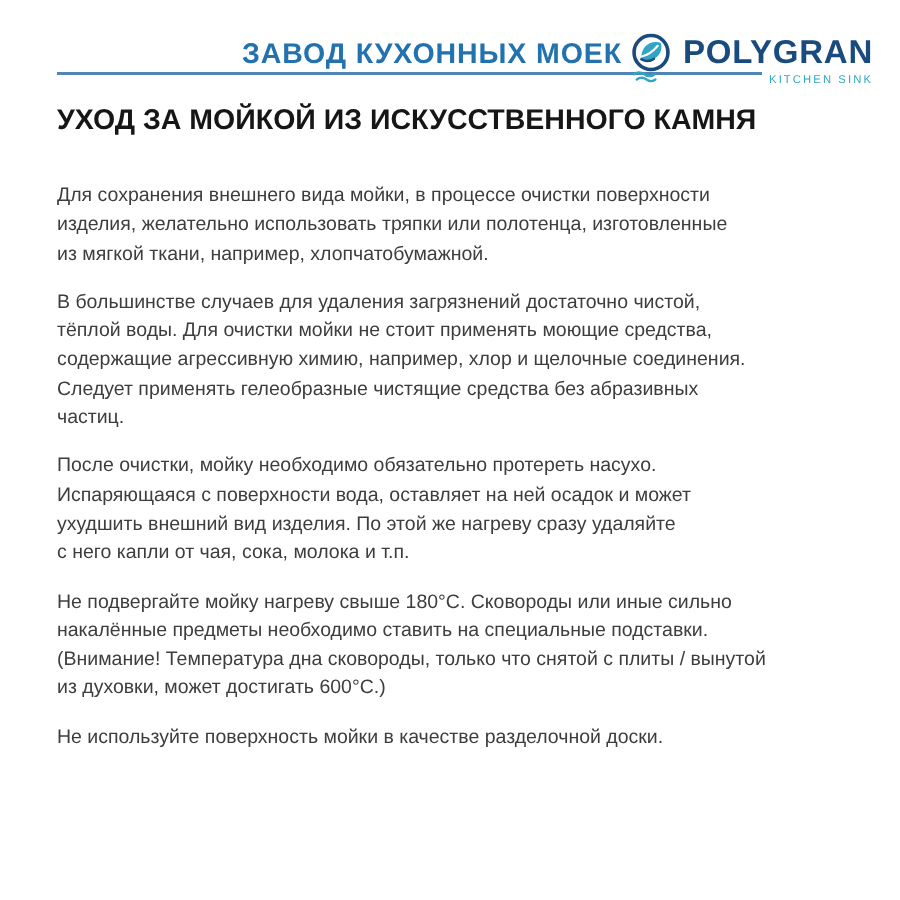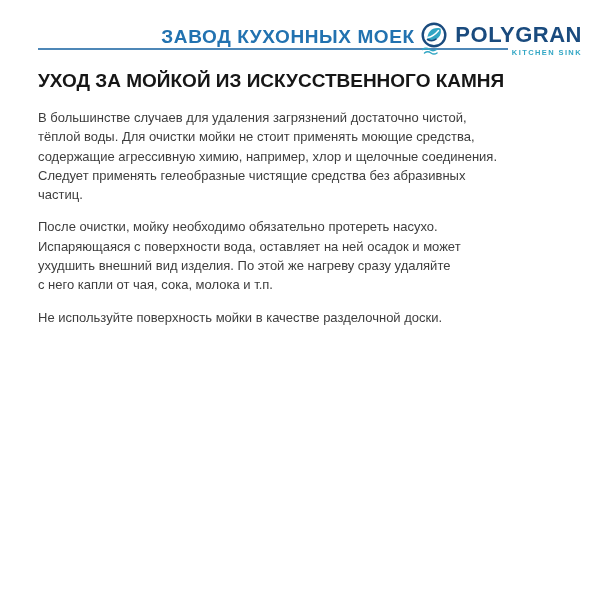"KITCHEN SINK" .logo-tagline { font-weight: bold -> normal }
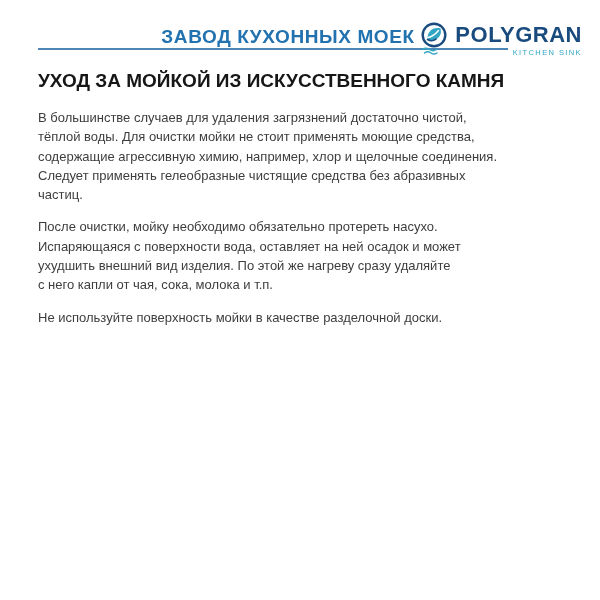"УХОД ЗА МОЙКОЙ ИЗ ИСКУССТВЕННОГО" .article-title { margin-bottom: 16px -> 28px }
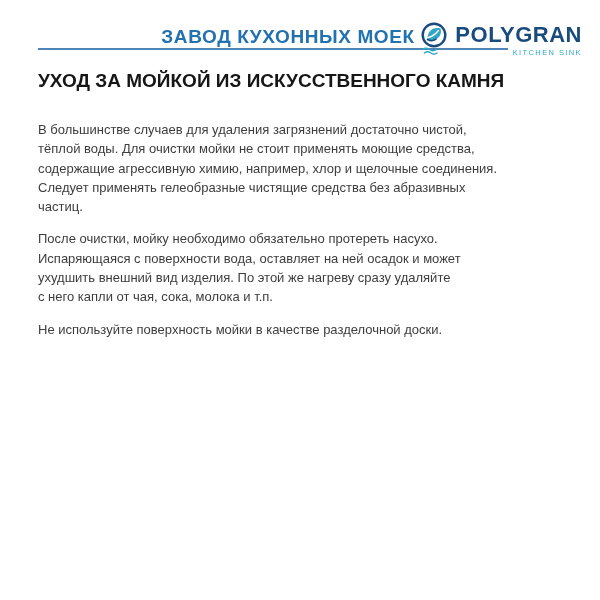"Для сохранения внешнего вида мойки," p { html: none -> <p>Для сохранения внешнего вида мойки, в процессе очистки поверхности изделия, желательно использовать тряпки или полотенца, изготовленные из мягкой ткани, например, хлопчатобумажной.</p> }
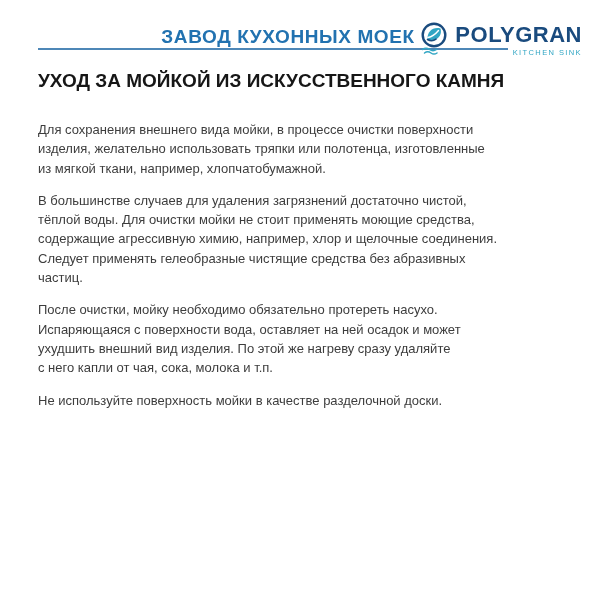"Не подвергайте мойку нагреву свыше" p { html: none -> <p>Не подвергайте мойку нагреву свыше 180°С. Сковороды или иные сильно накалённые предметы необходимо ставить на специальные подставки. (Внимание! Температура дна сковороды, только что снятой с плиты / вынутой из духовки, может достигать 600°С.)</p> }
